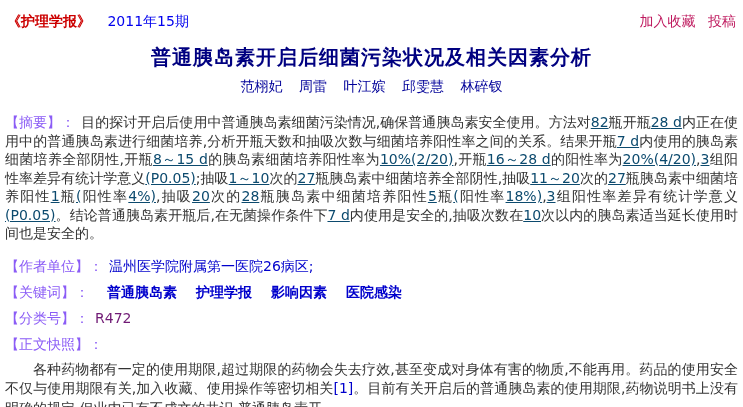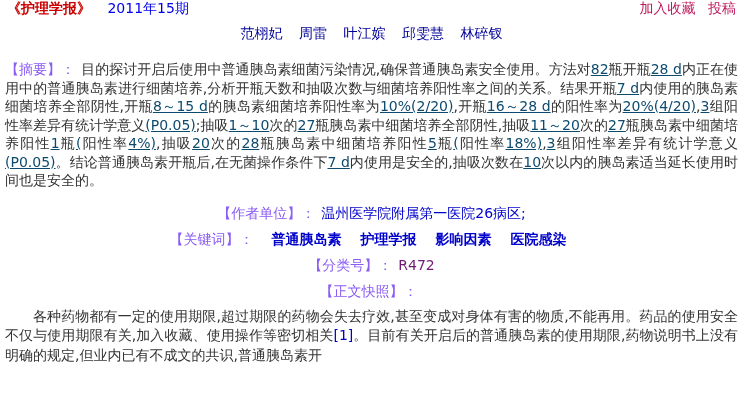"《护理学报》 2011年15期" .page { padding: 0 5px 0 5px -> 13px 5px 0 5px }
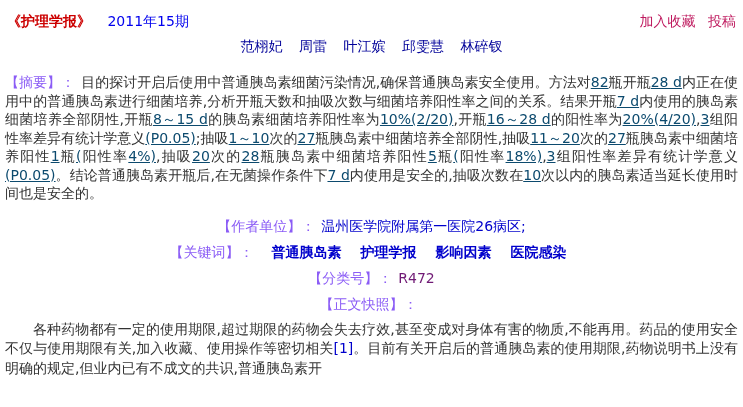"普通胰岛素开启后细菌污染状况及相关因素分析" h1.title { html: none -> <h1>普通胰岛素开启后细菌污染状况及相关因素分析</h1> }
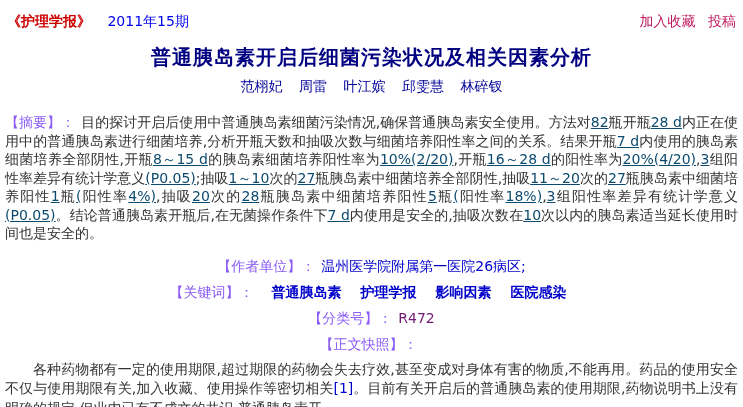"【作者单位】： 温州医学院附属第一医院26病区;" .meta-row { text-align: center -> none }
